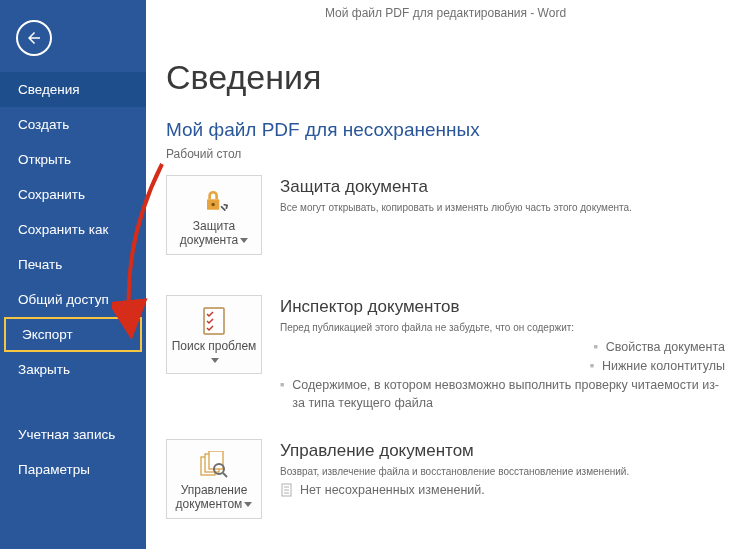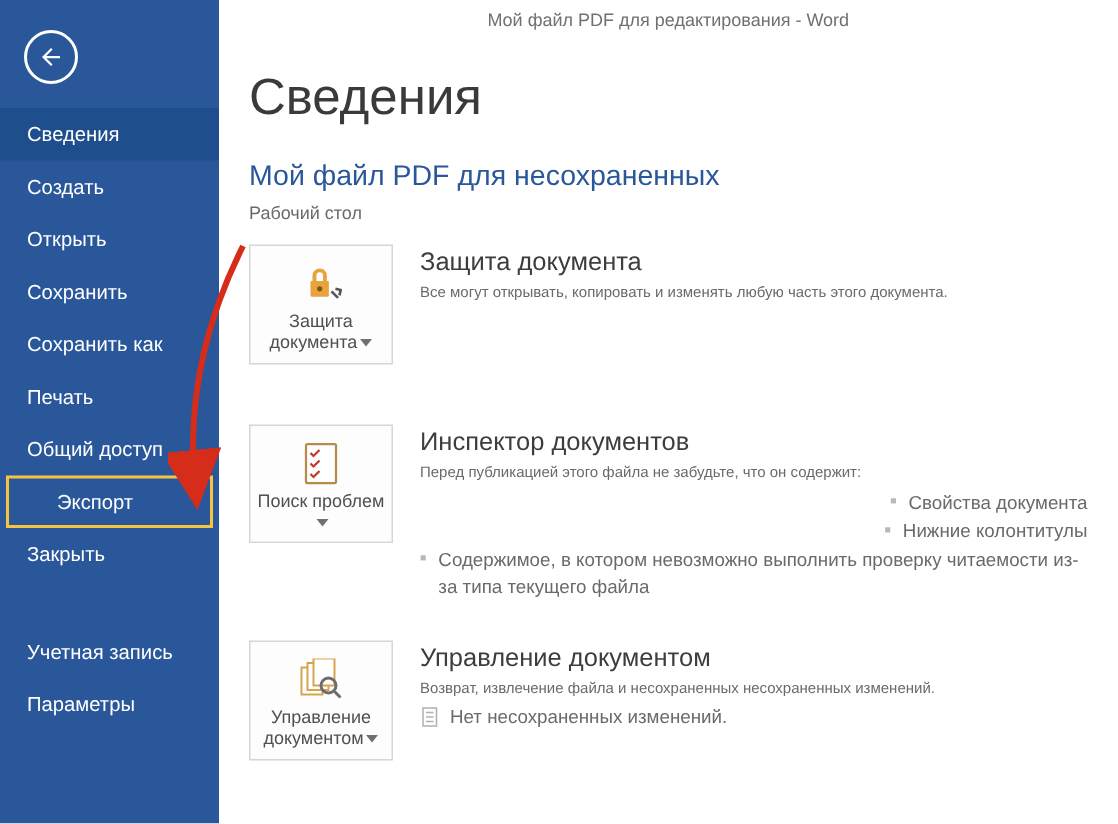"Мой файл PDF для редактирования" .main { padding: 4px 20px 0 20px -> 16px 20px 0 20px }
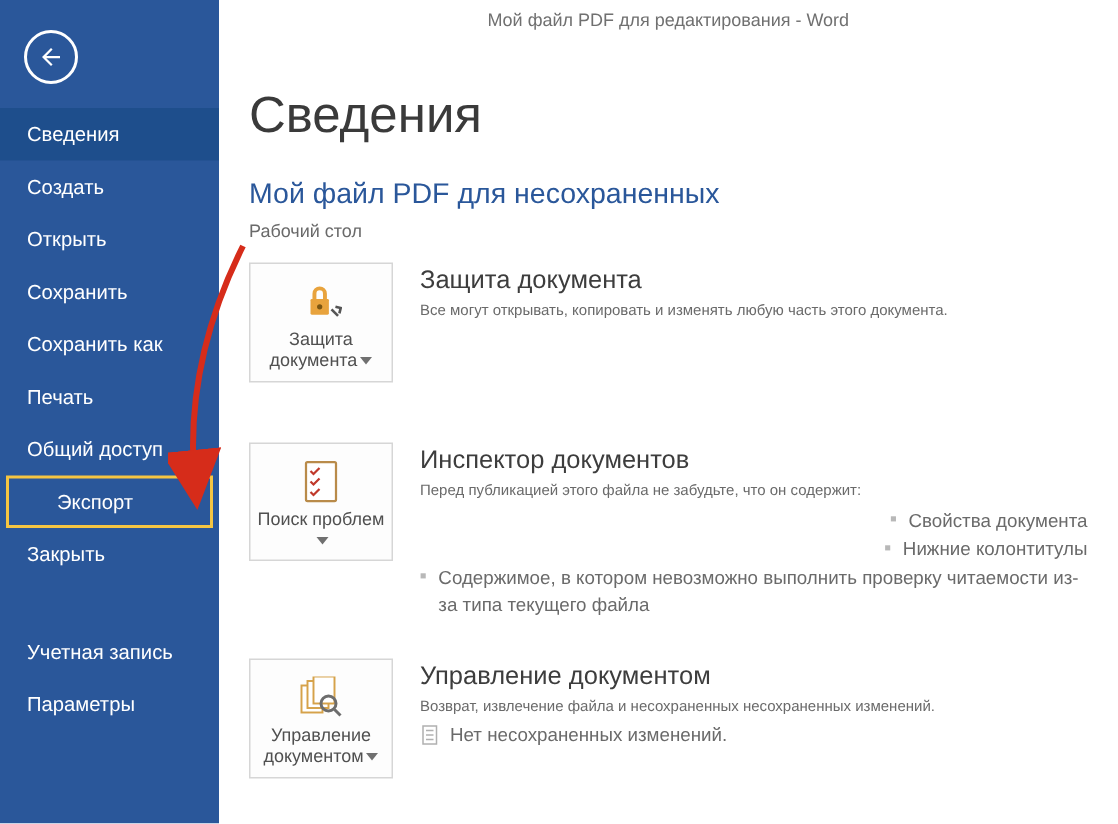"Экспорт" .nav-item.highlighted { padding: 8px 32px -> 8px 16px }
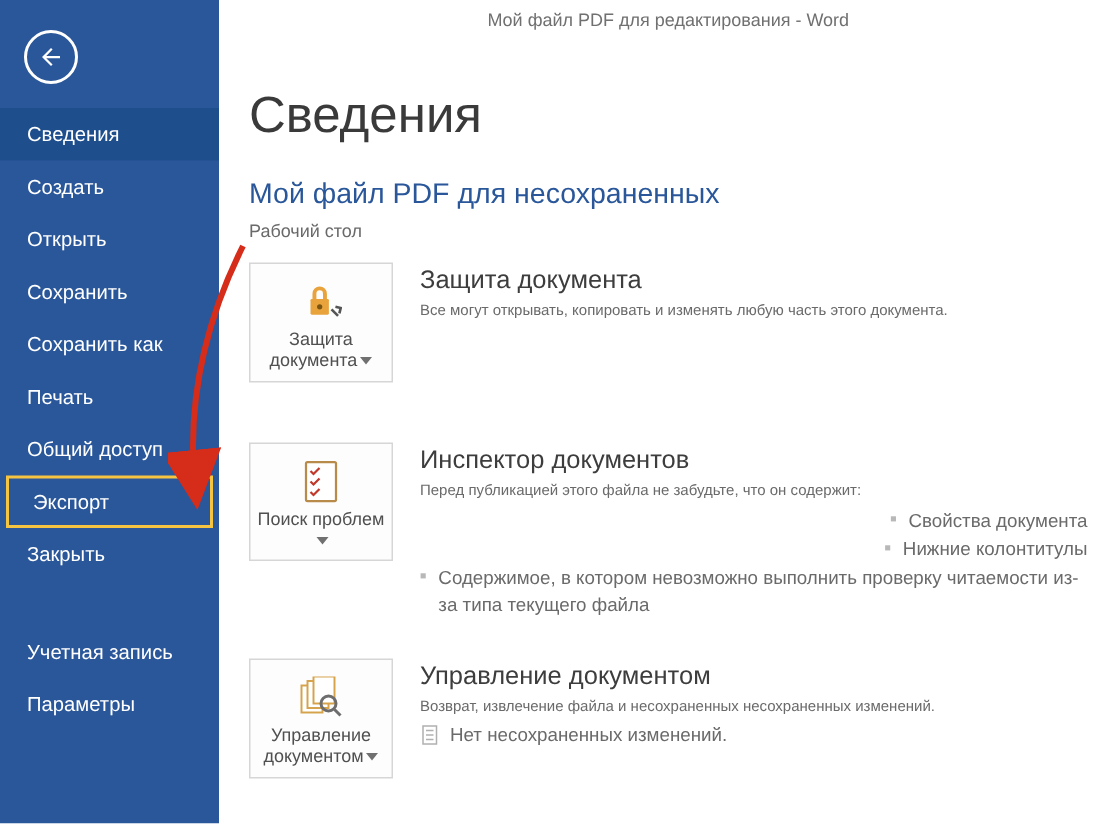"Возврат, извлечение файла и" div.info-desc { text: несохраненных несохраненных -> восстановление восстановление }
